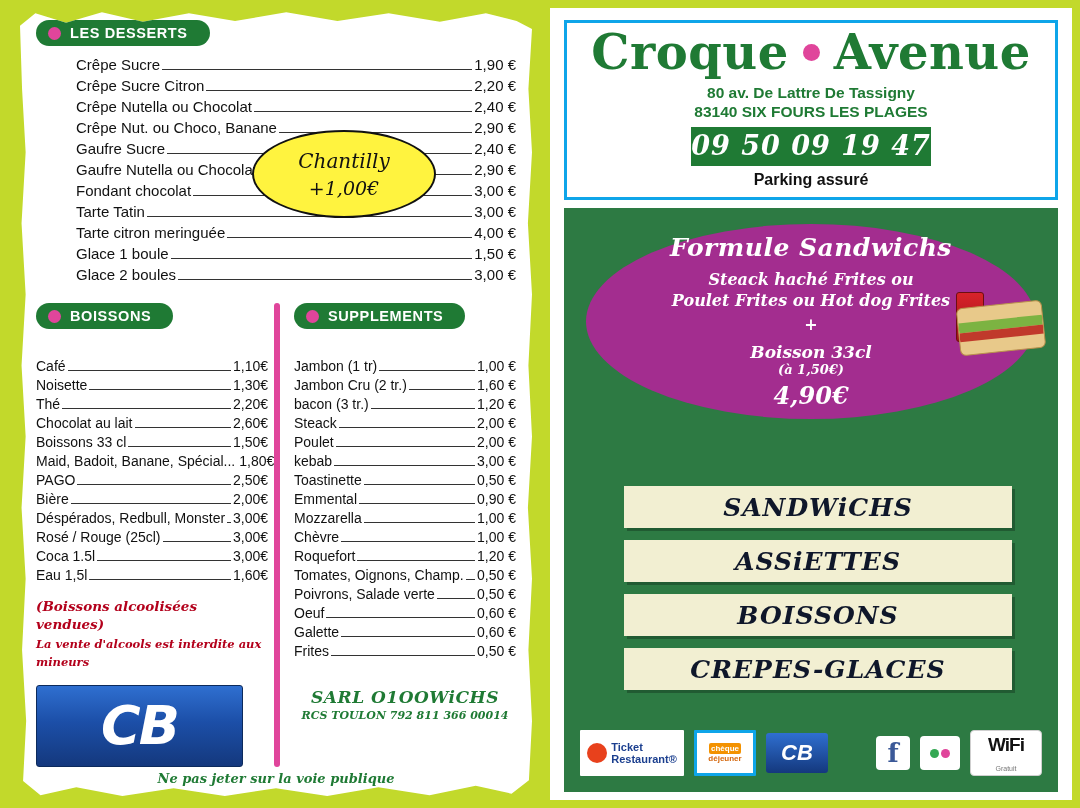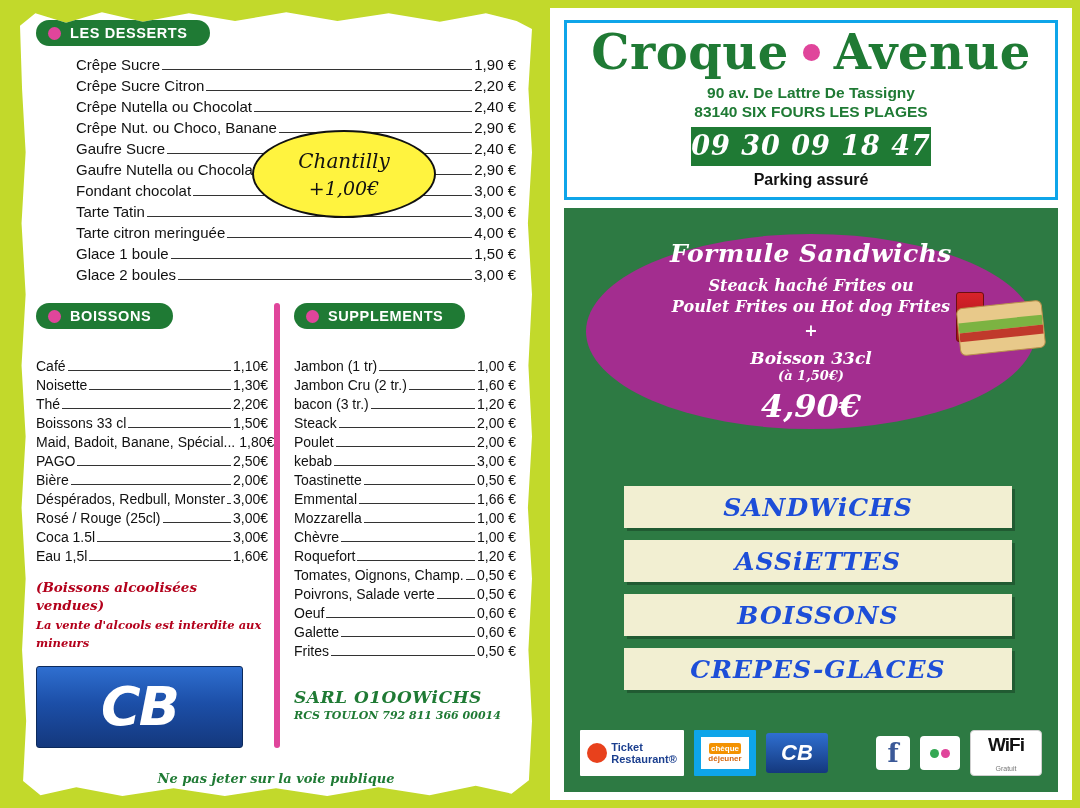"90 av. De Lattre De" div { text: 90 -> 80 }
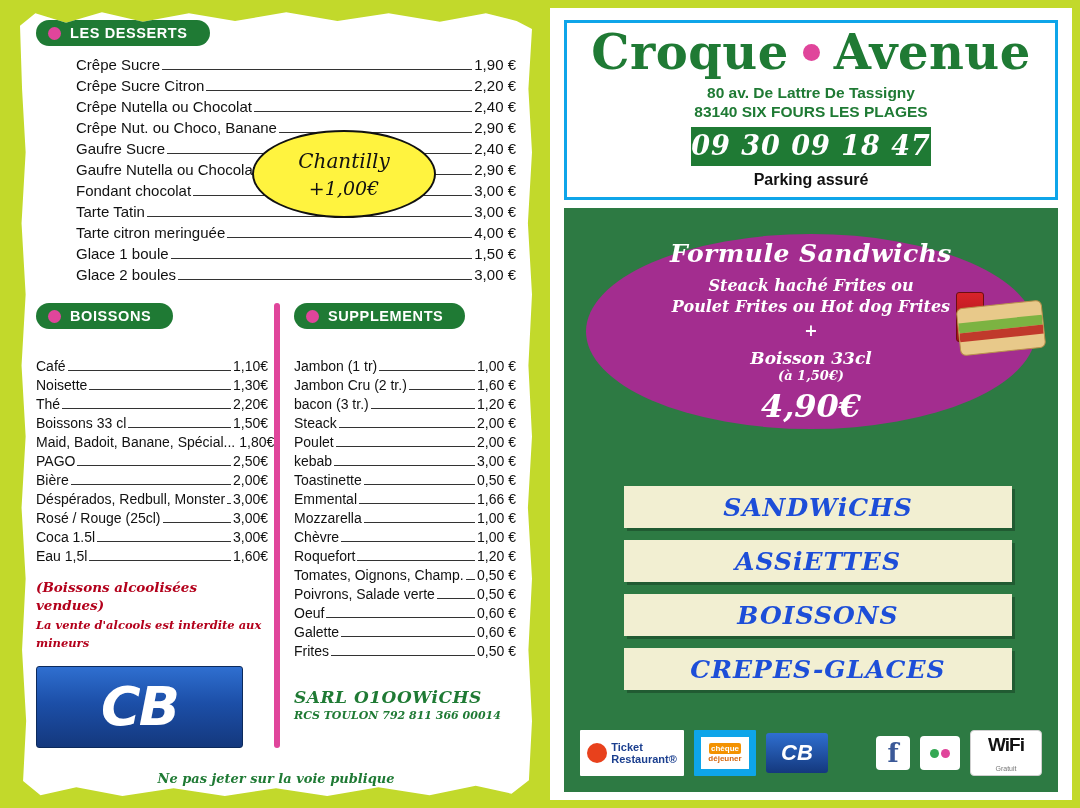"09 30 09 18 47" div.phone { text: 30 09 18 -> 50 09 19 }
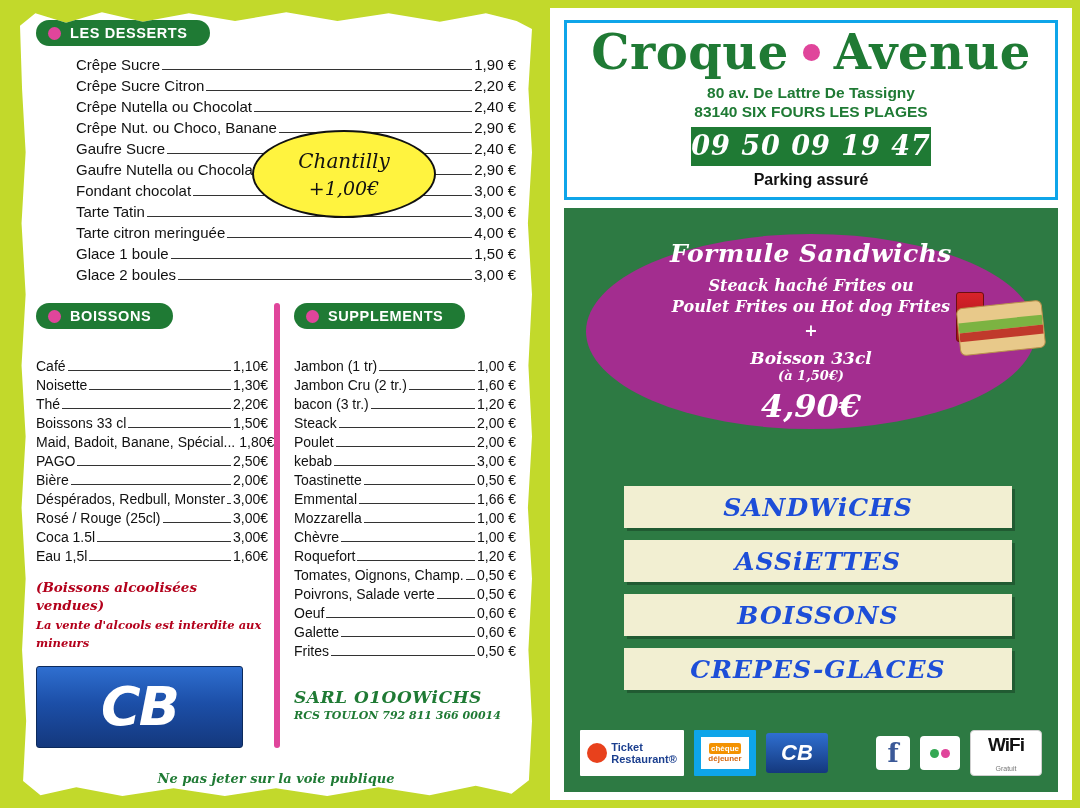"Formule Sandwichs" .formule { top: 26px -> 16px }
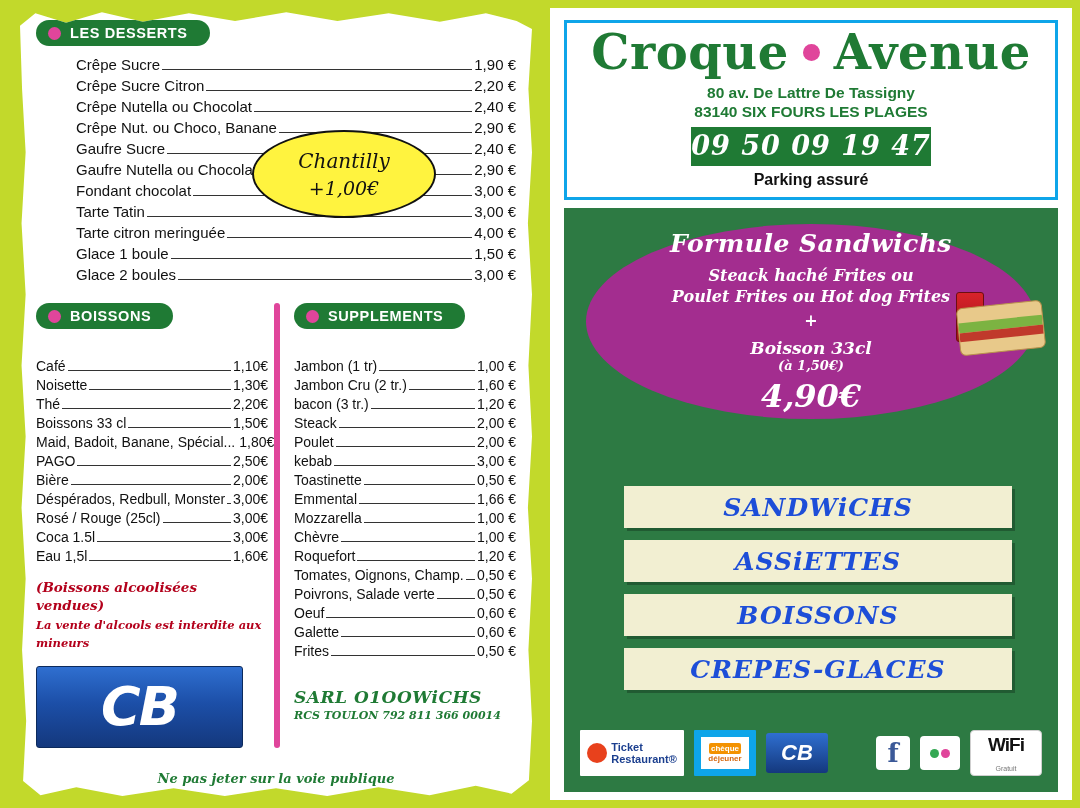"4,90€" .f-price { font-size: 32px -> 24px }
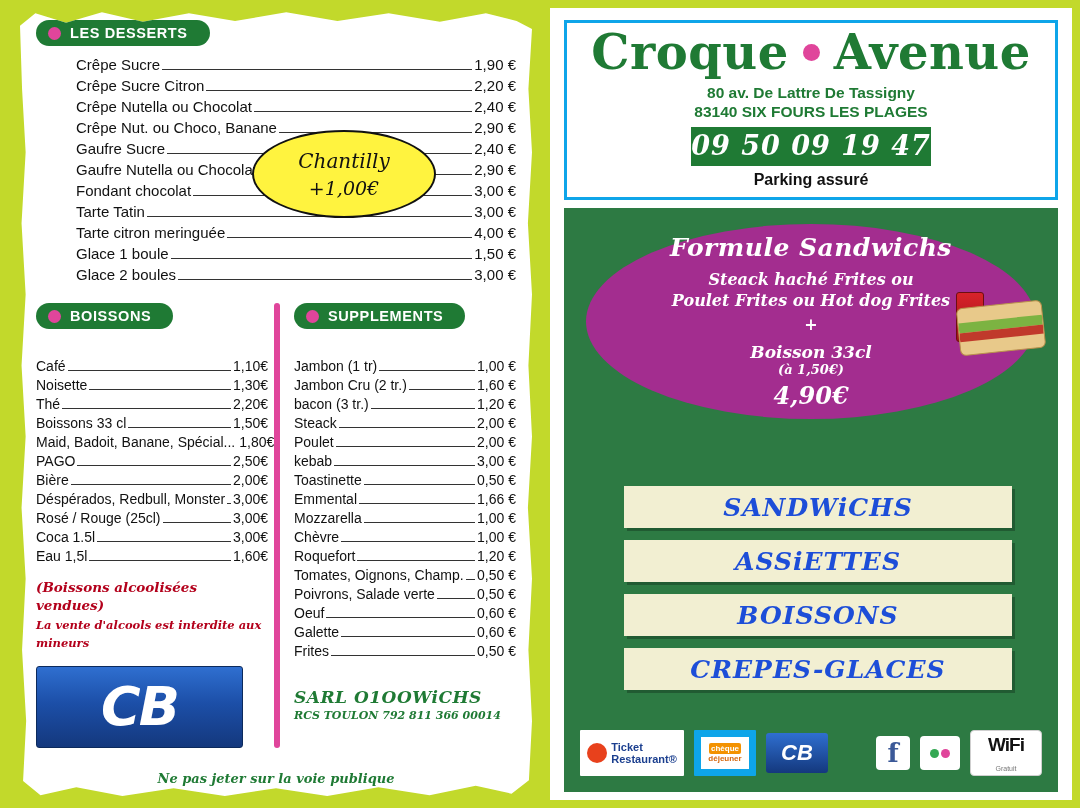"Chocolat au lait" li { html: none -> <li> <span>Chocolat au lait</span> <span></span> <span>2,60€</span> </li> }
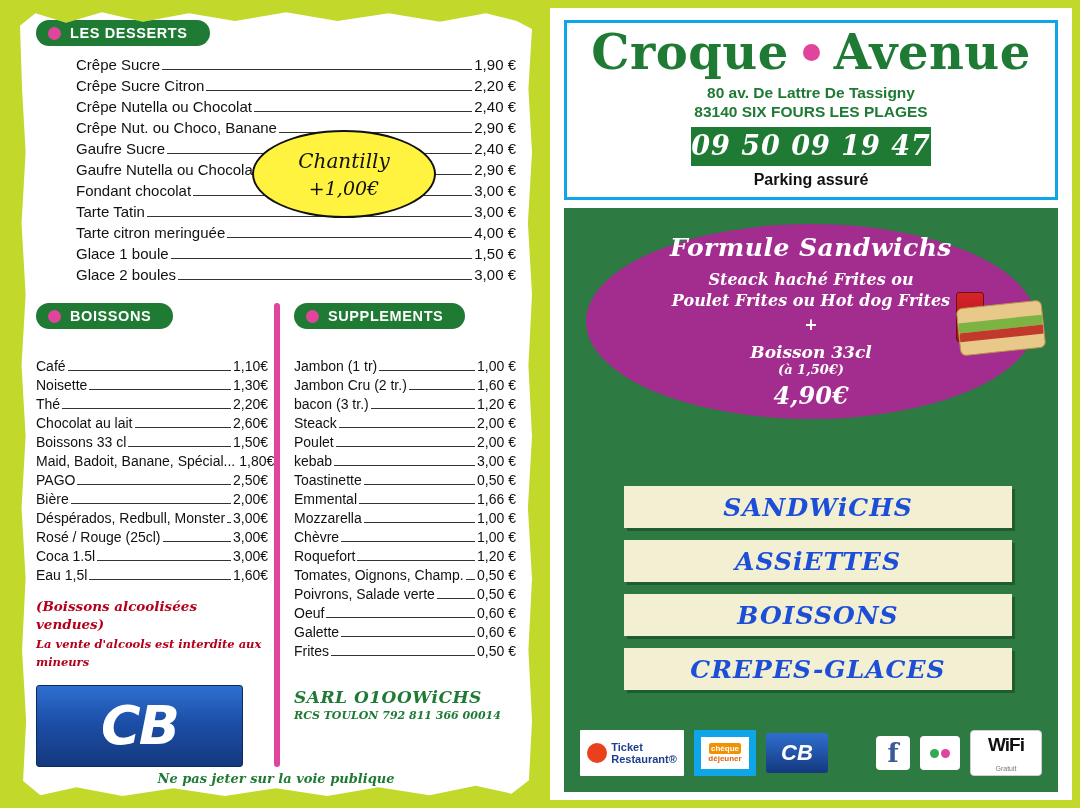"1,66 €" span.mi-price { text: 1,66 -> 0,90 }
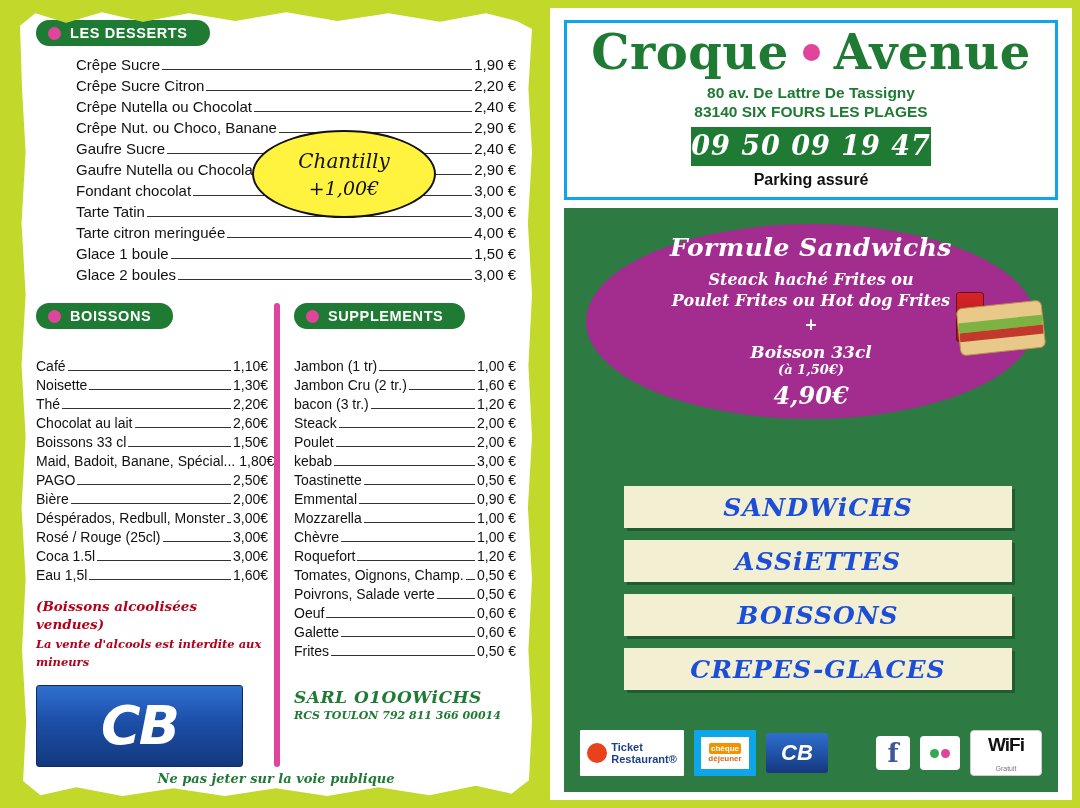"SANDWiCHS" .cat-btn { color: #1d4ed8 -> #0f172a }
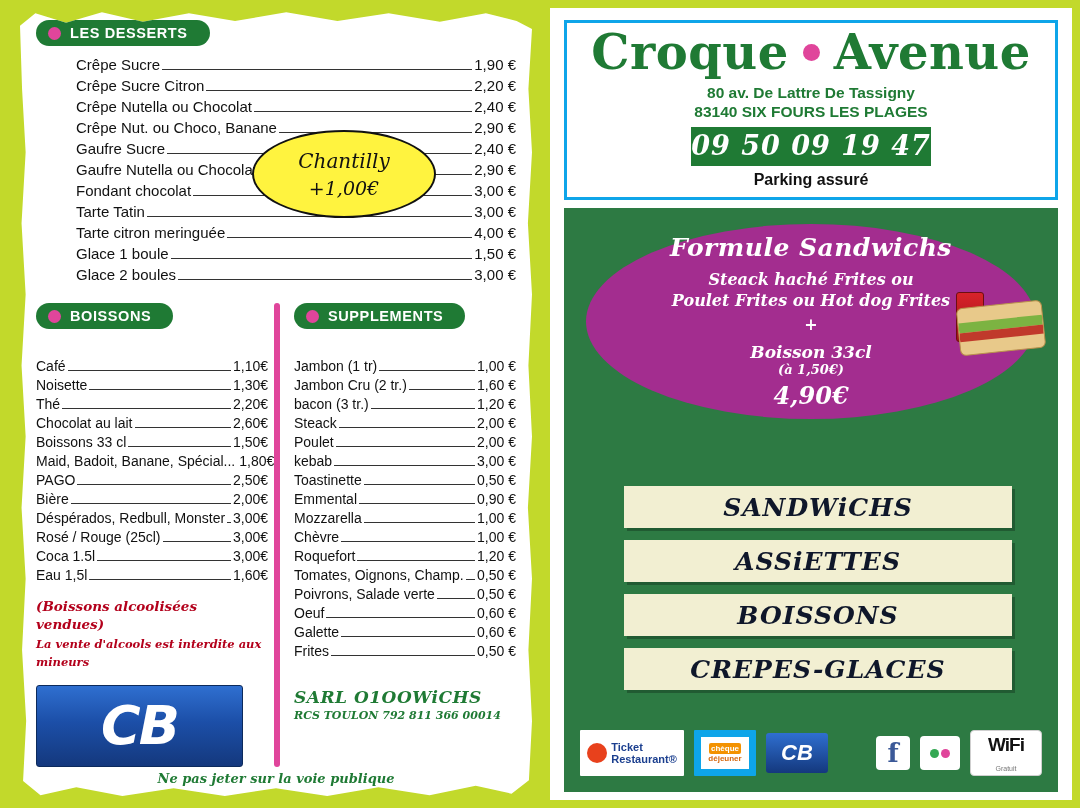"SARL O1OOWiCHS" .sarl { text-align: none -> center }
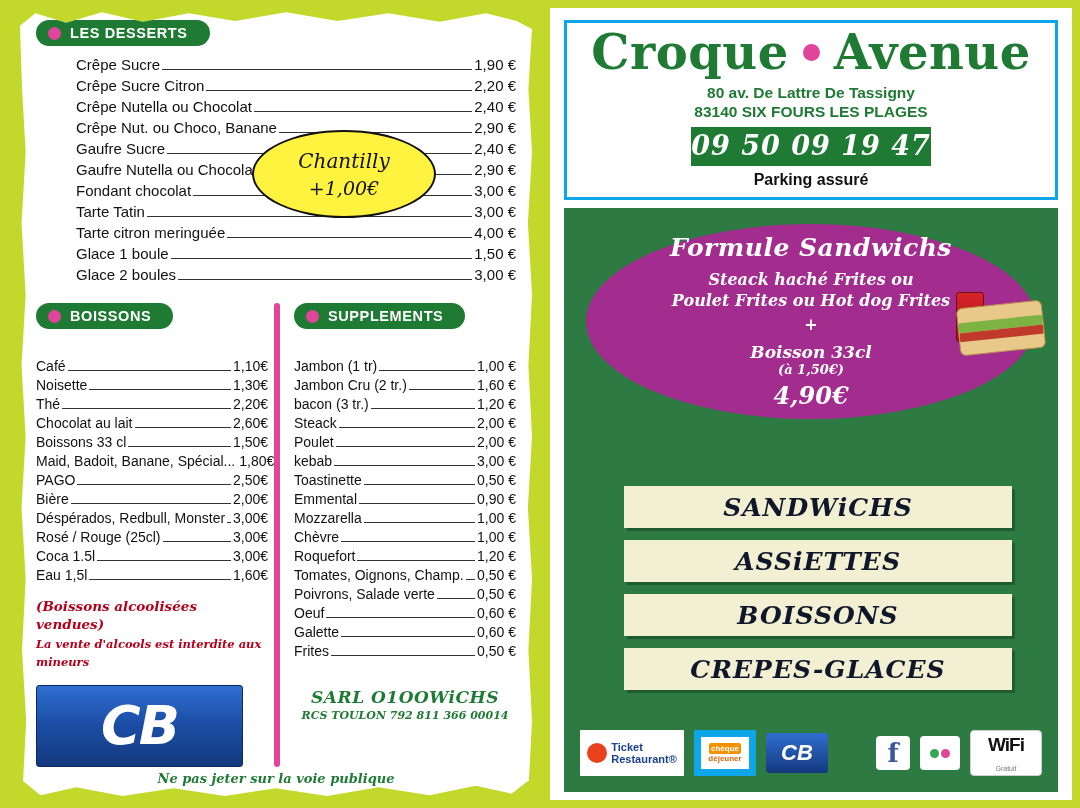"chèque" .cheque { border: 7px solid #0ea5e9 -> 3px solid #0ea5e9 }
